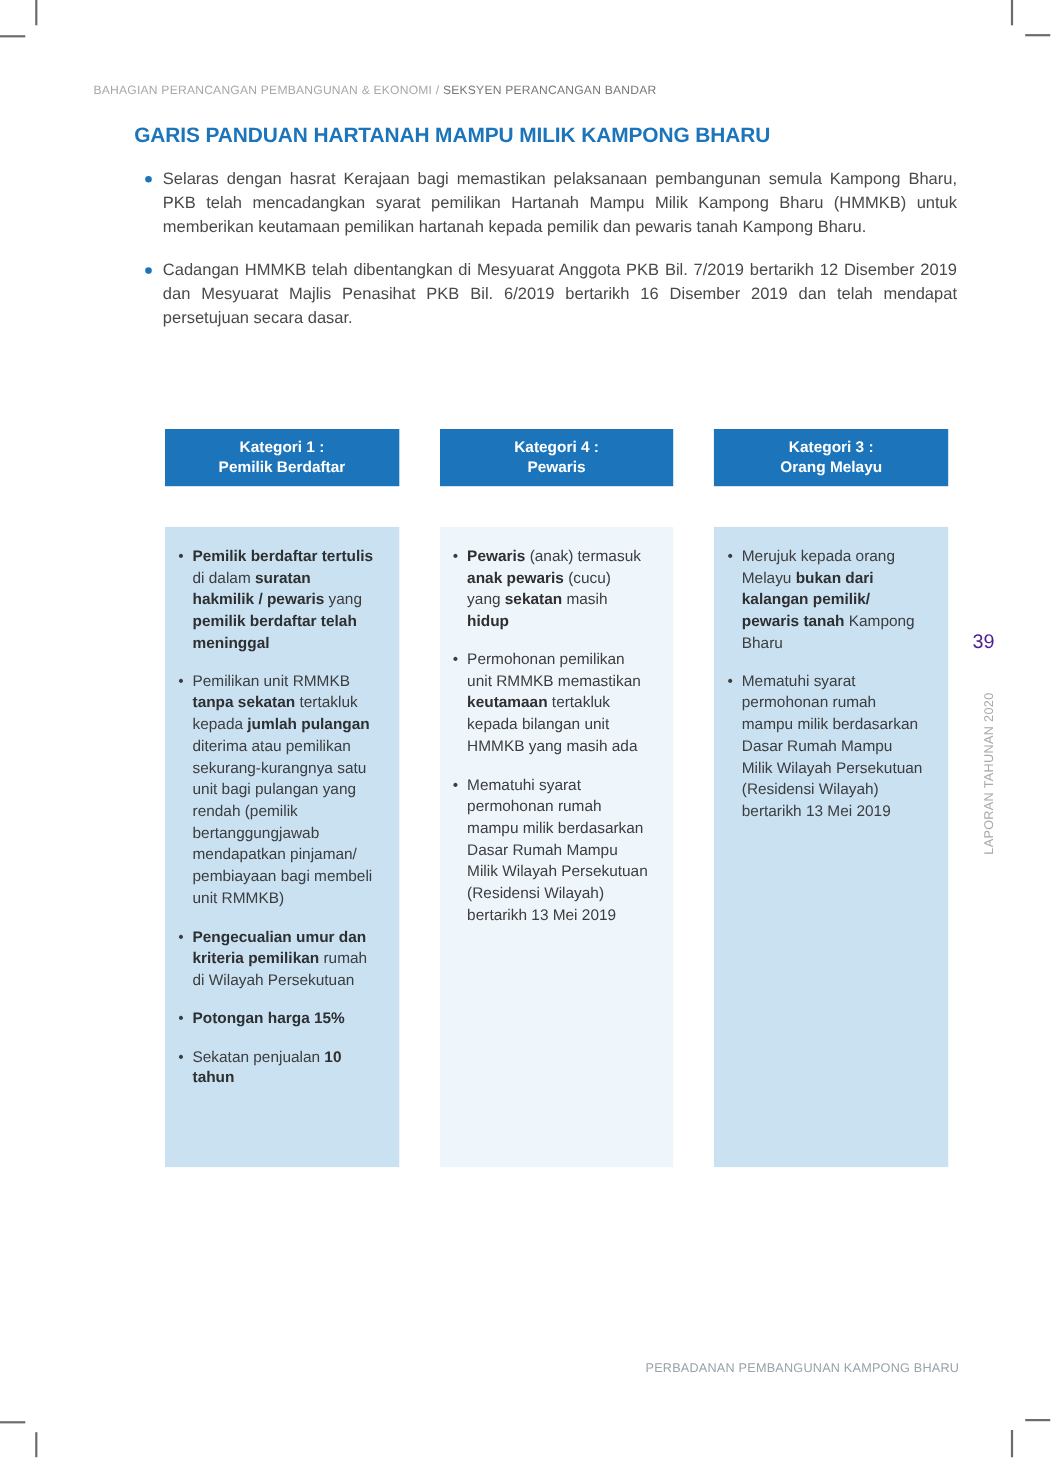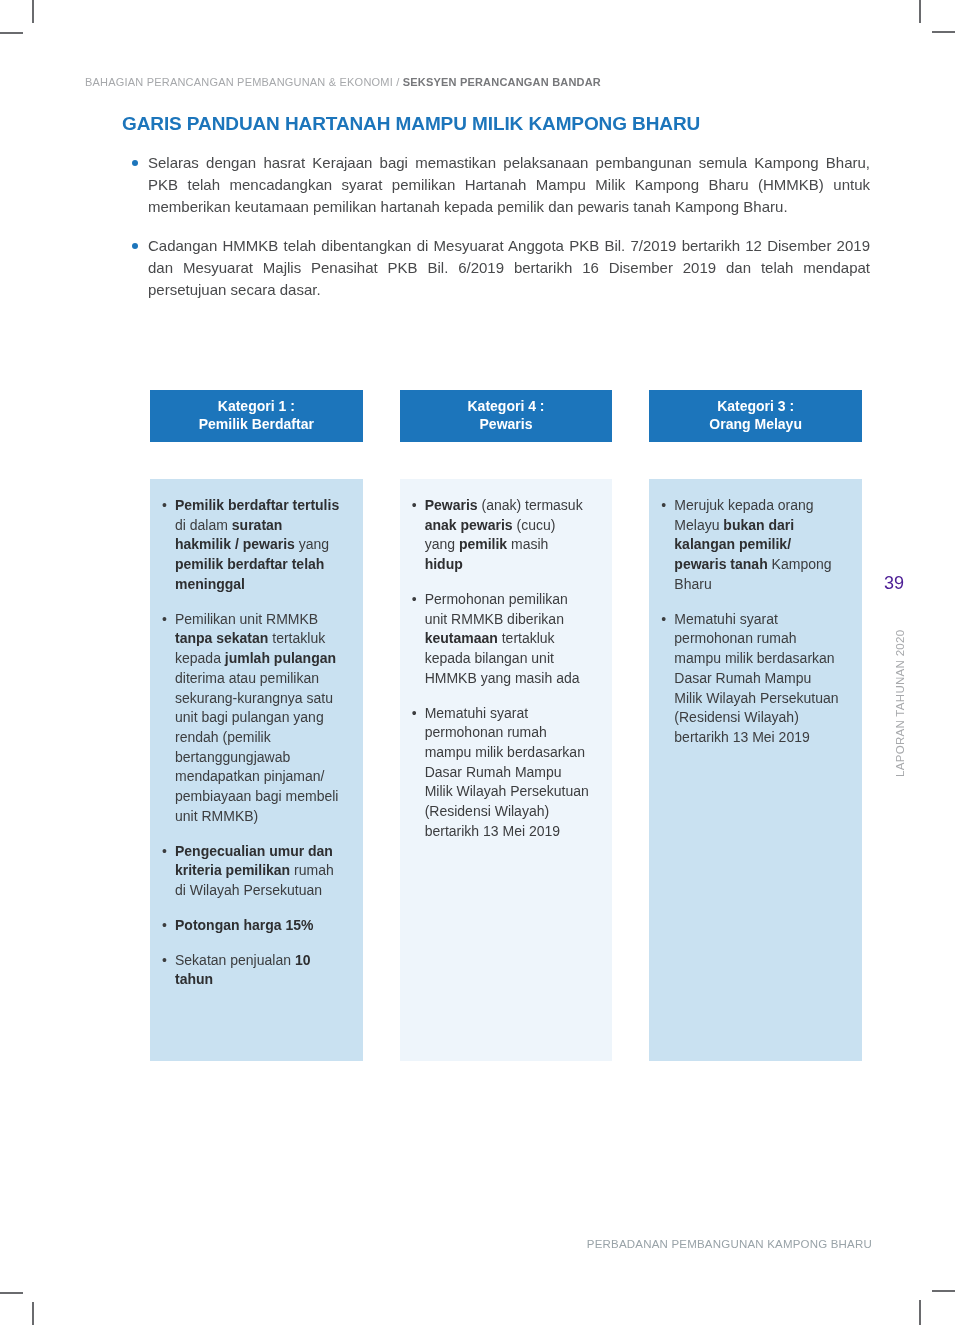"SEKSYEN PERANCANGAN BANDAR" .breadcrumb .strong { font-weight: bold -> normal }
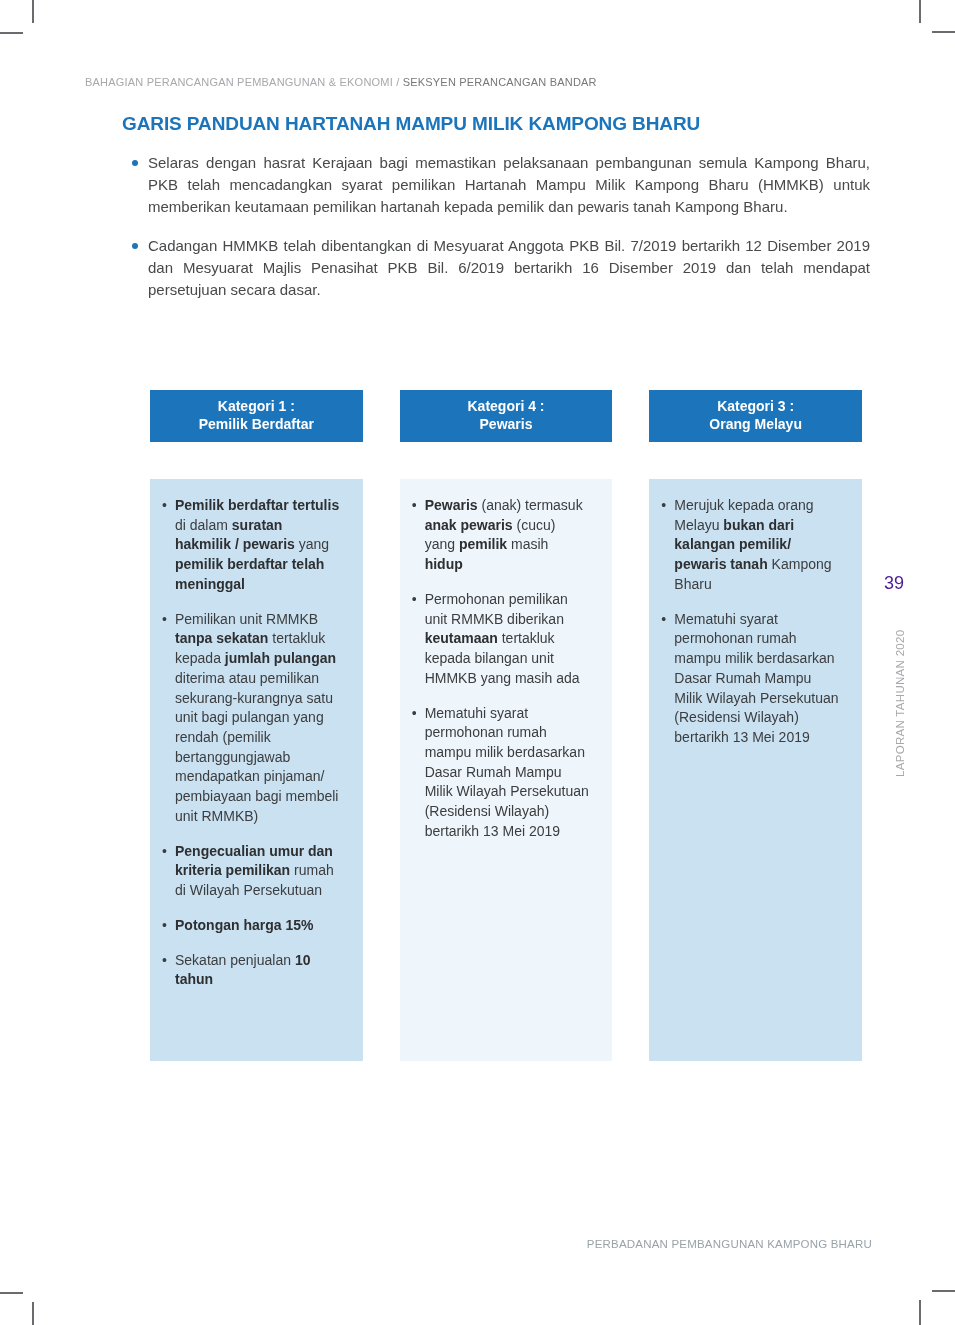"pemilik" b { text: pemilik -> sekatan }
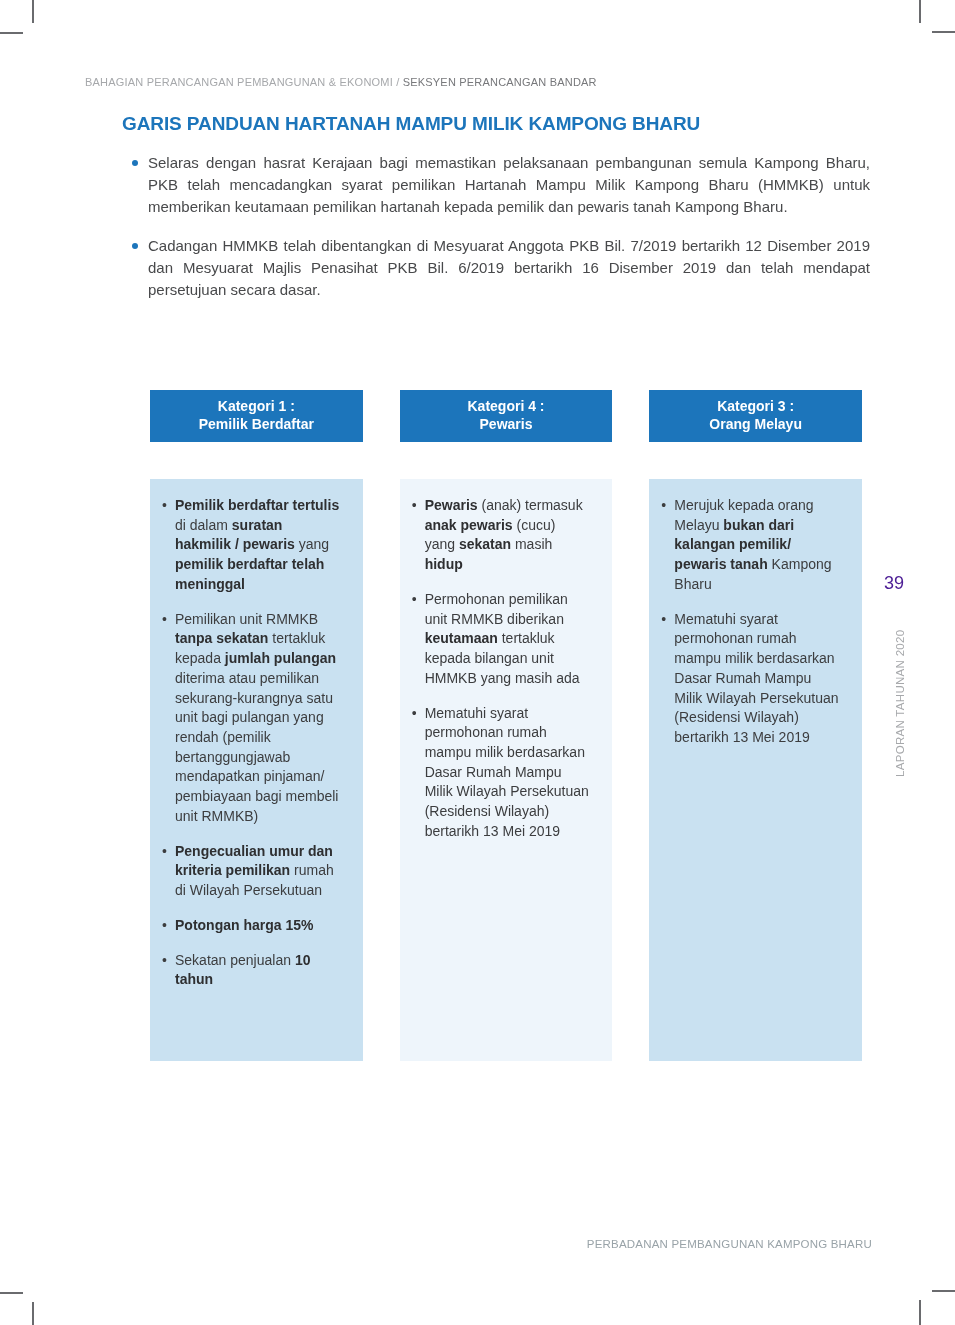"Permohonan pemilikan unit RMMKB" span { text: diberikan -> memastikan }
